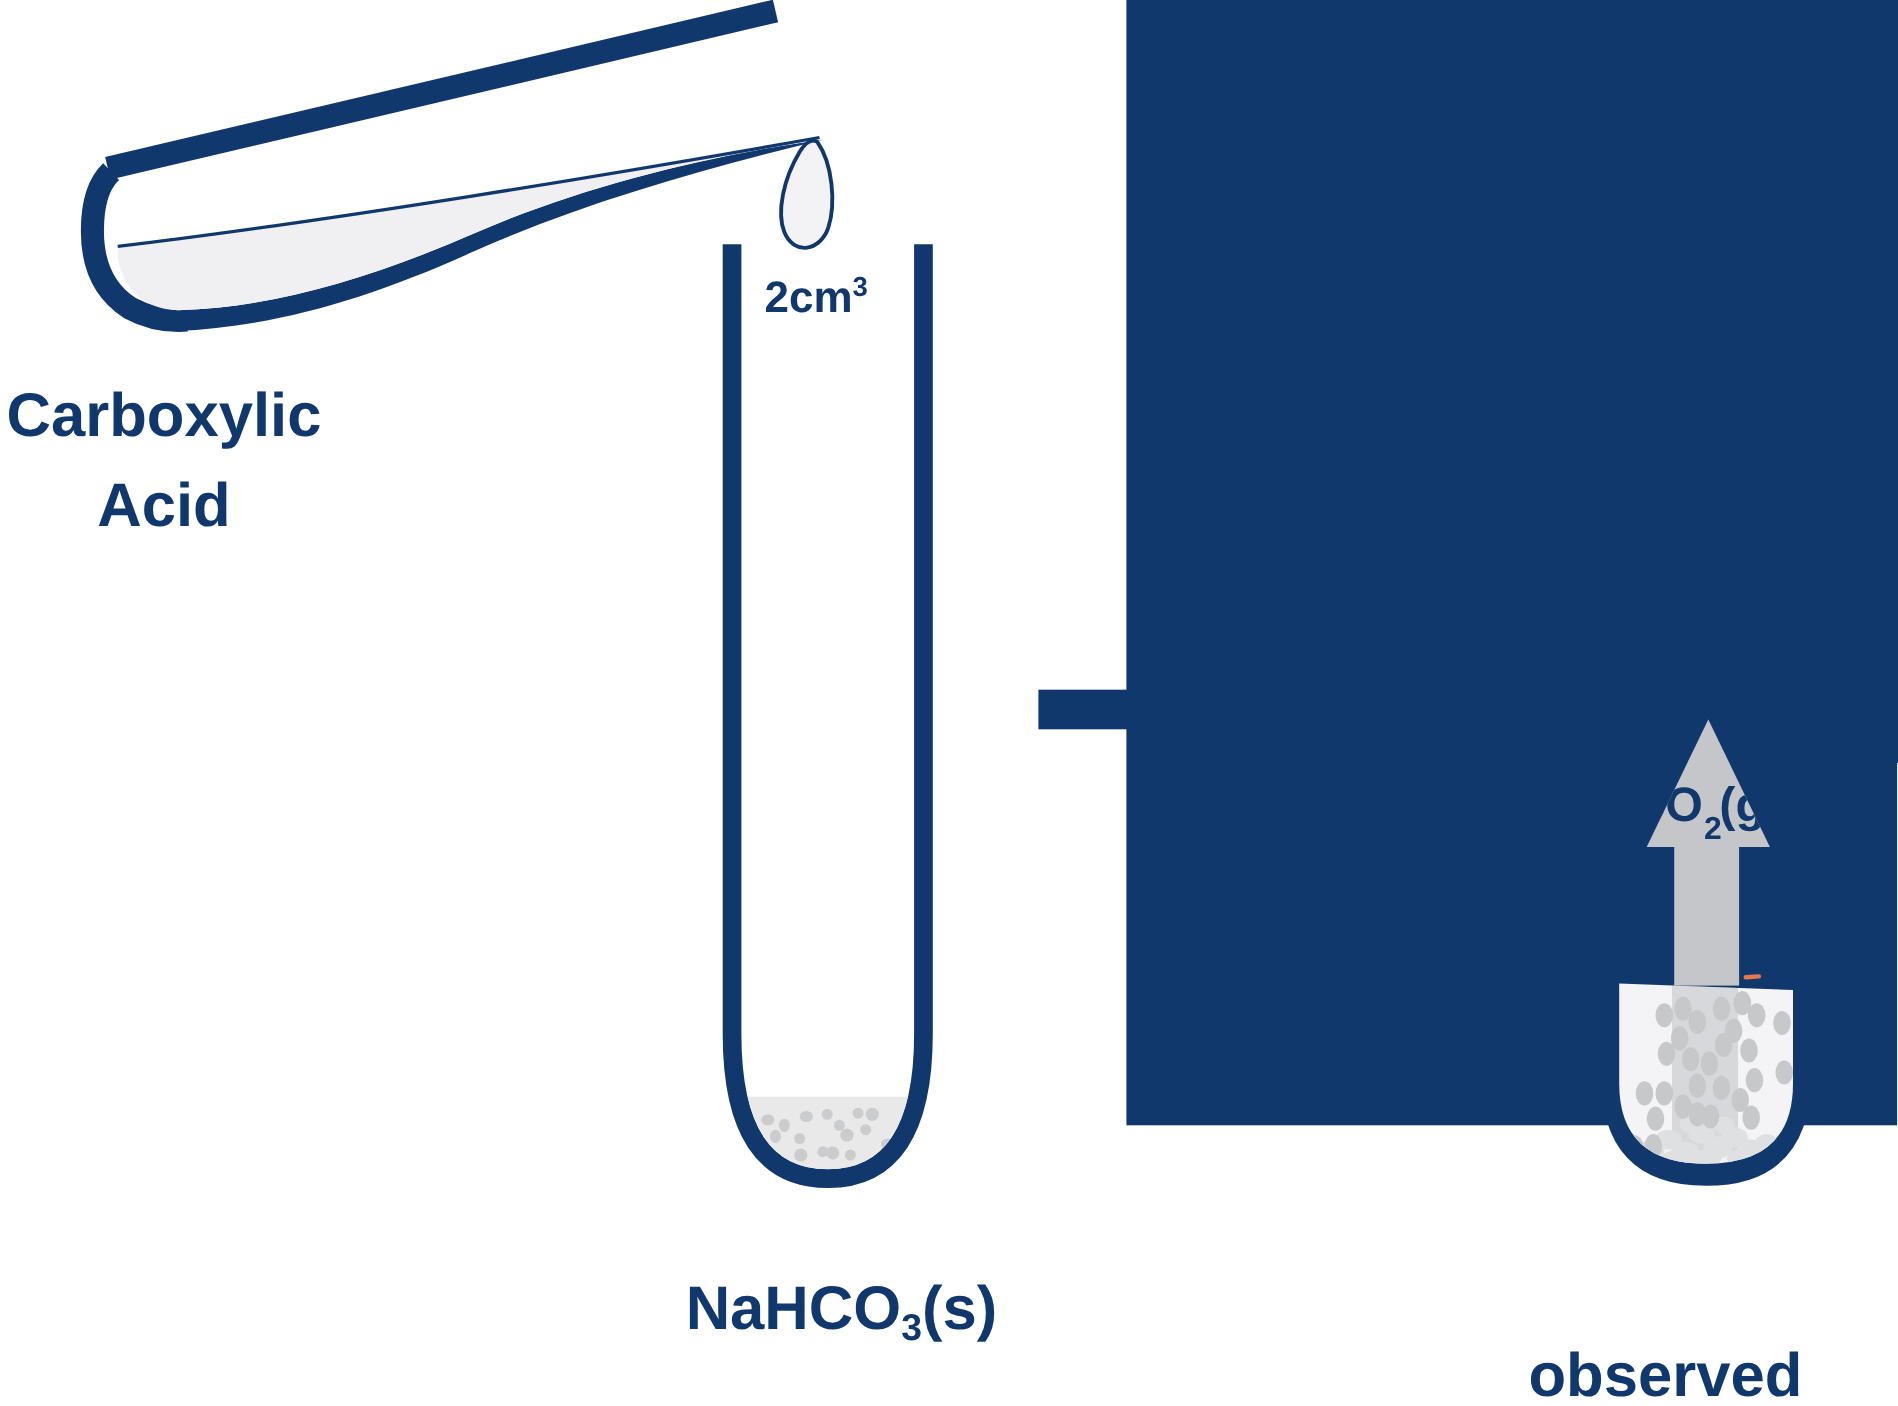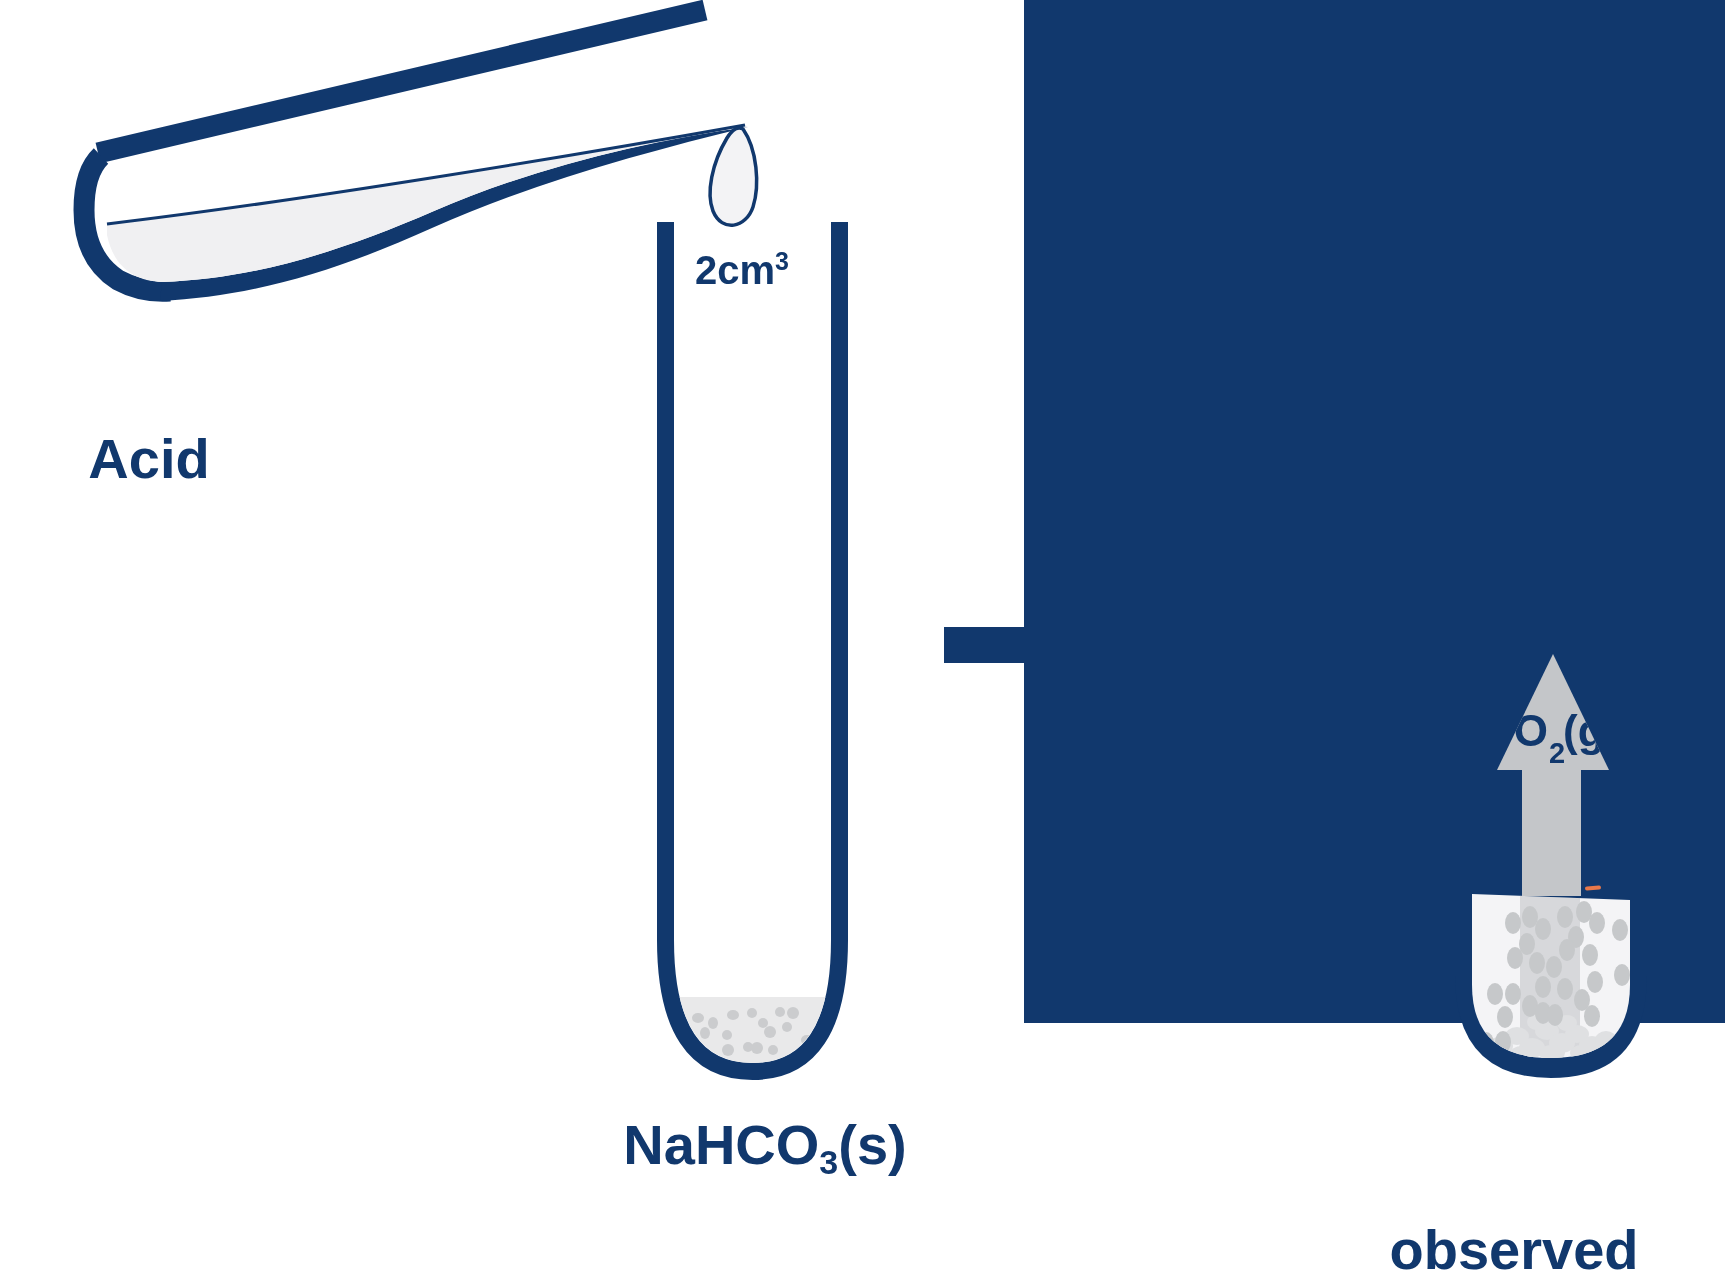"Carboxylic" span { html: none -> <span>Carboxylic</span> }
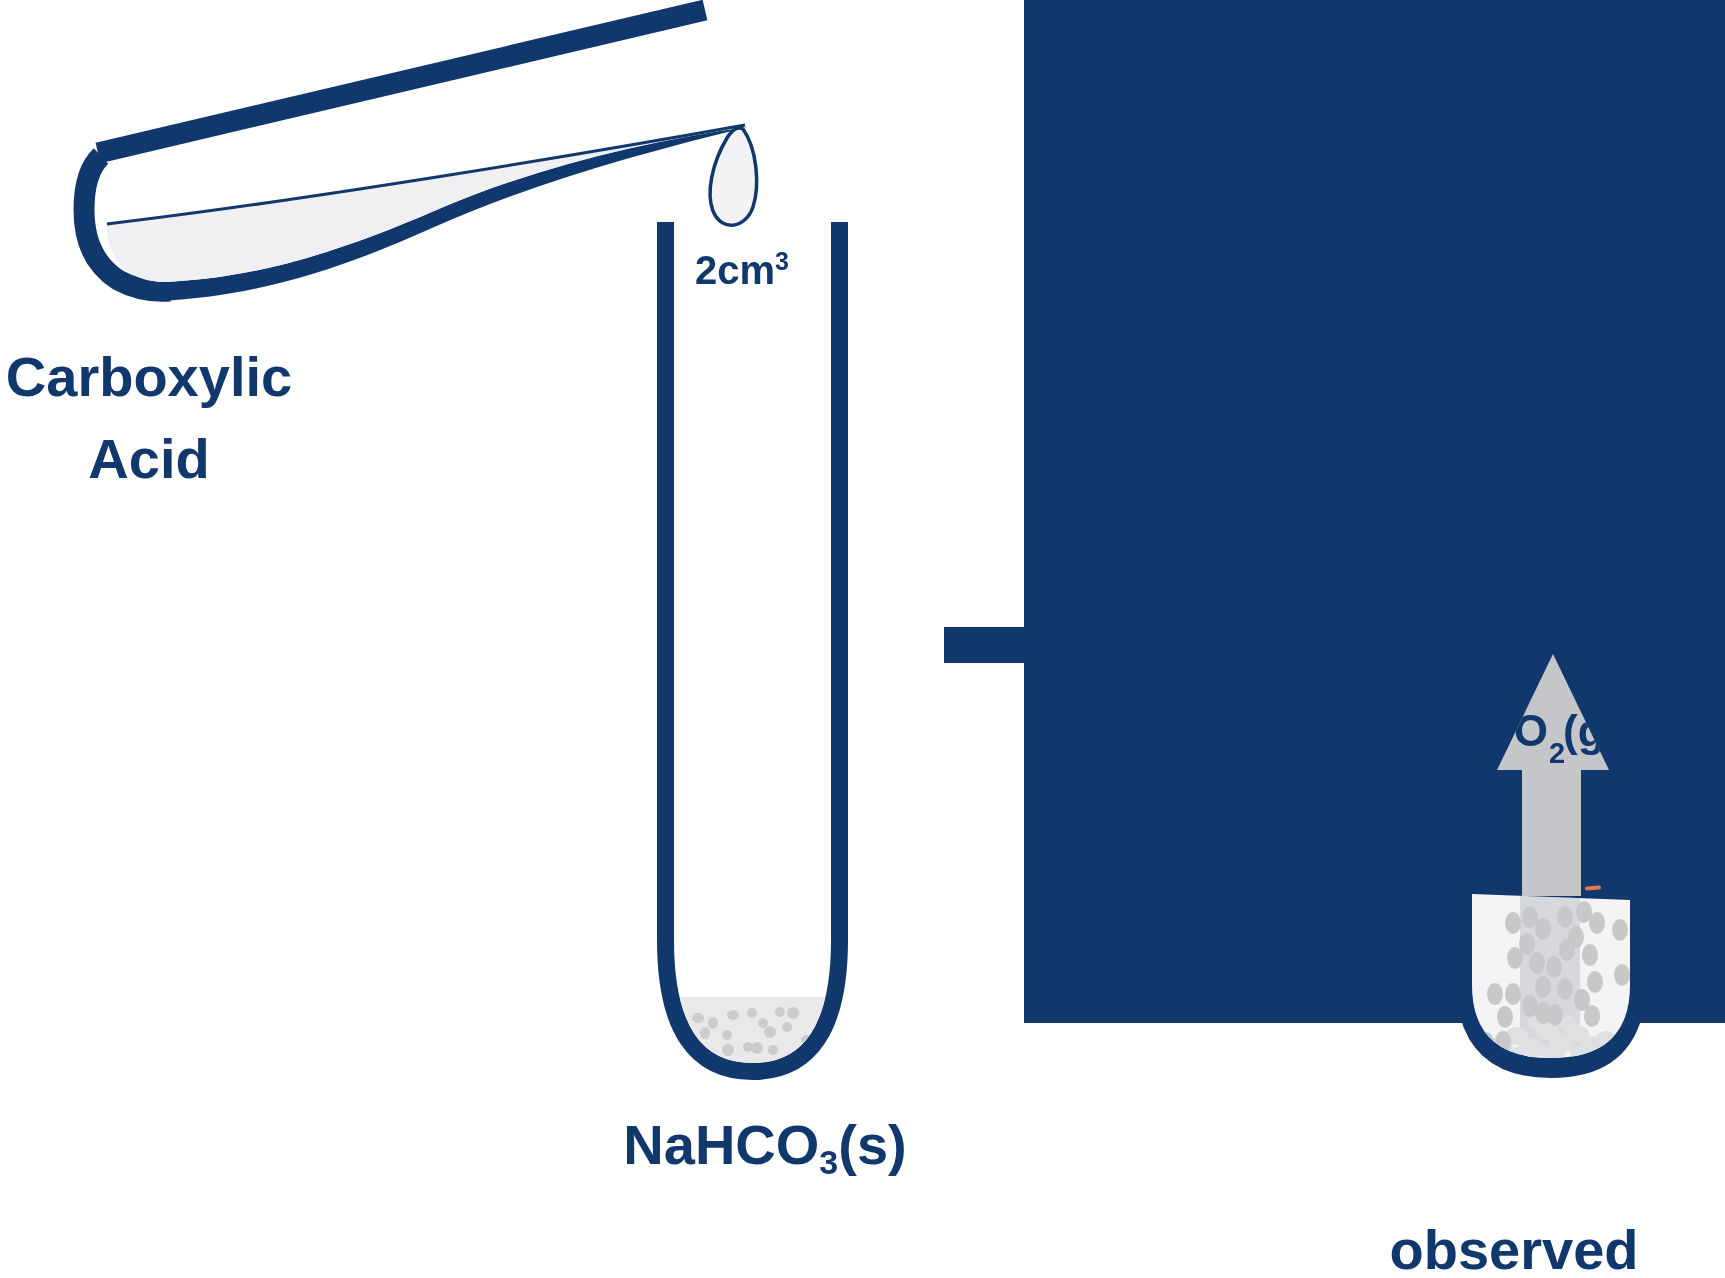"NaHCO3(s)" #label-solid { top: 1104px -> 1148px }
